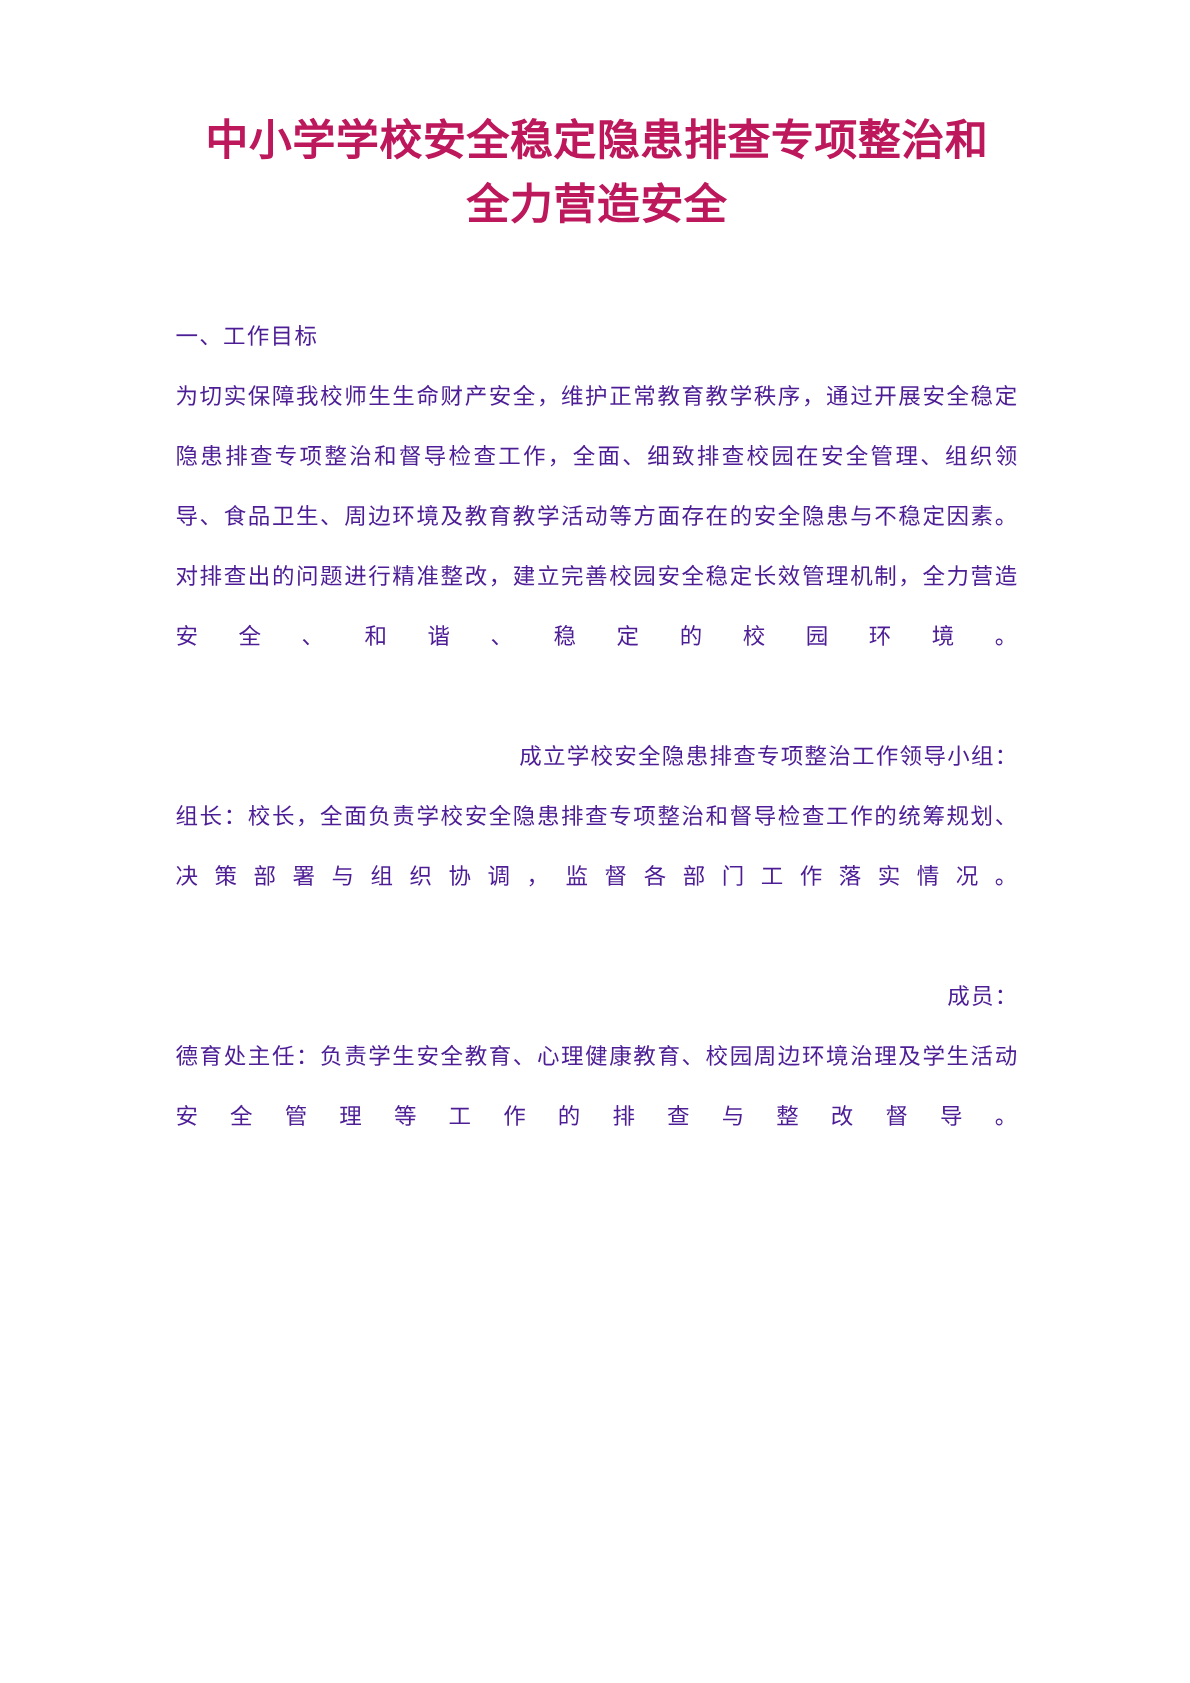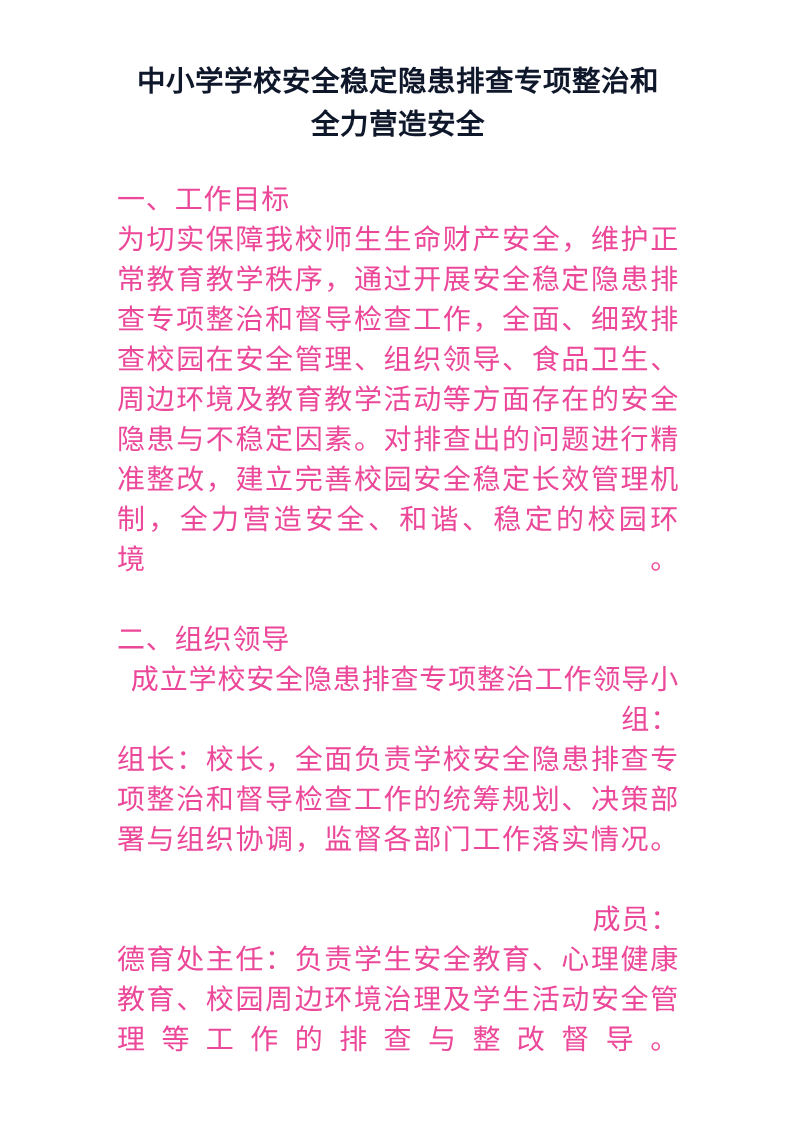"中小学学校安全稳定隐患排查专项整治和" .doc-title { color: #0f172a -> #be185d; margin: 0 -> 12px }
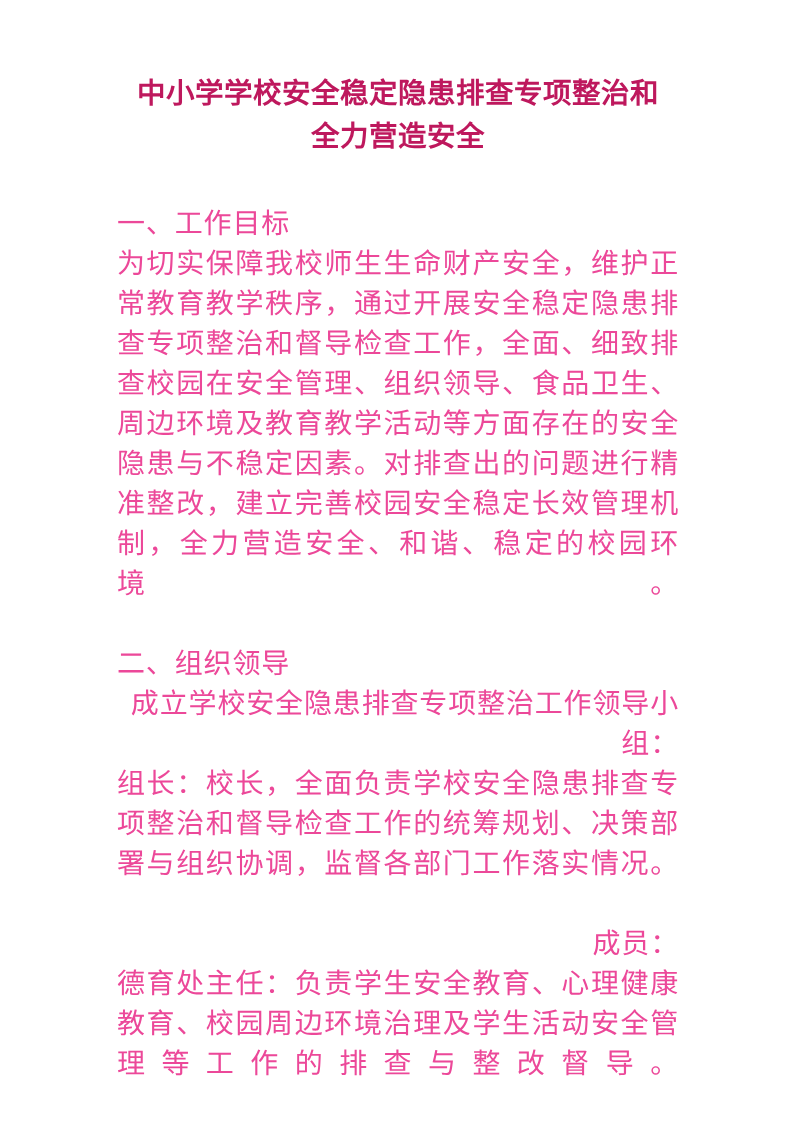"一、工作目标" .para { color: #ec4899 -> #4c1d95; font-size: 28px -> 15px }
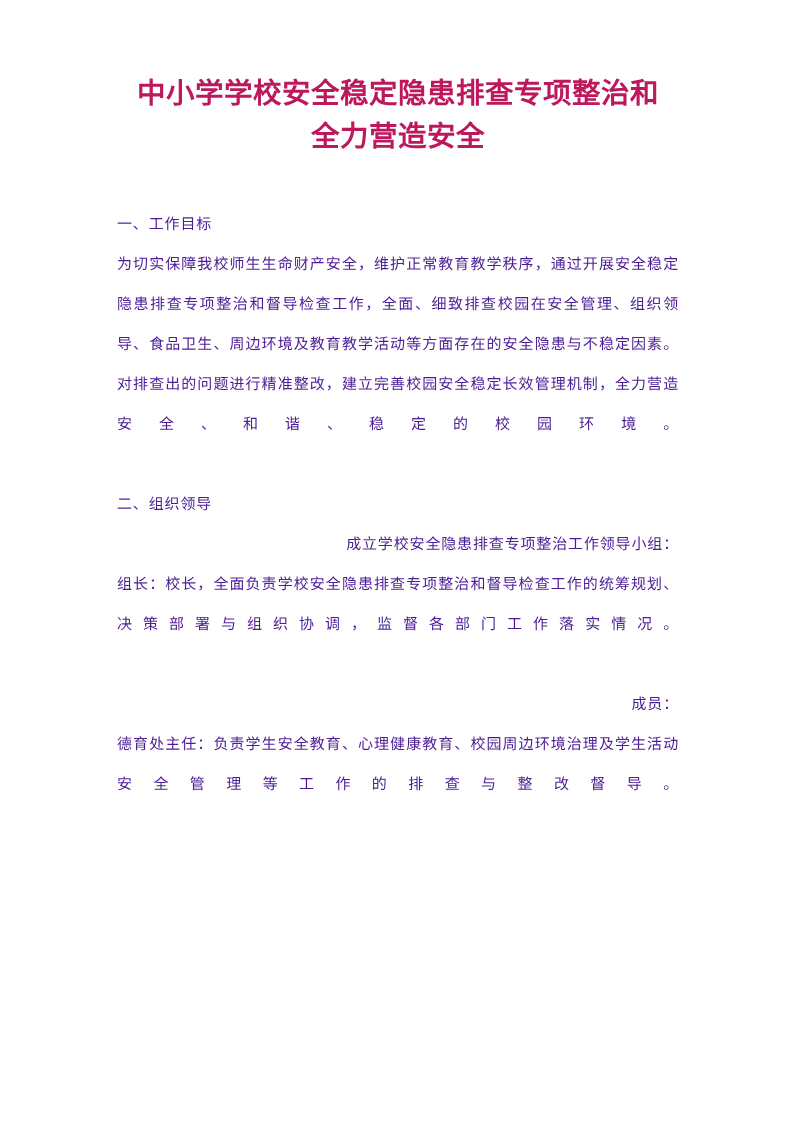"二、组织领导" p.para { html: <p>二、组织领导</p> -> none }
